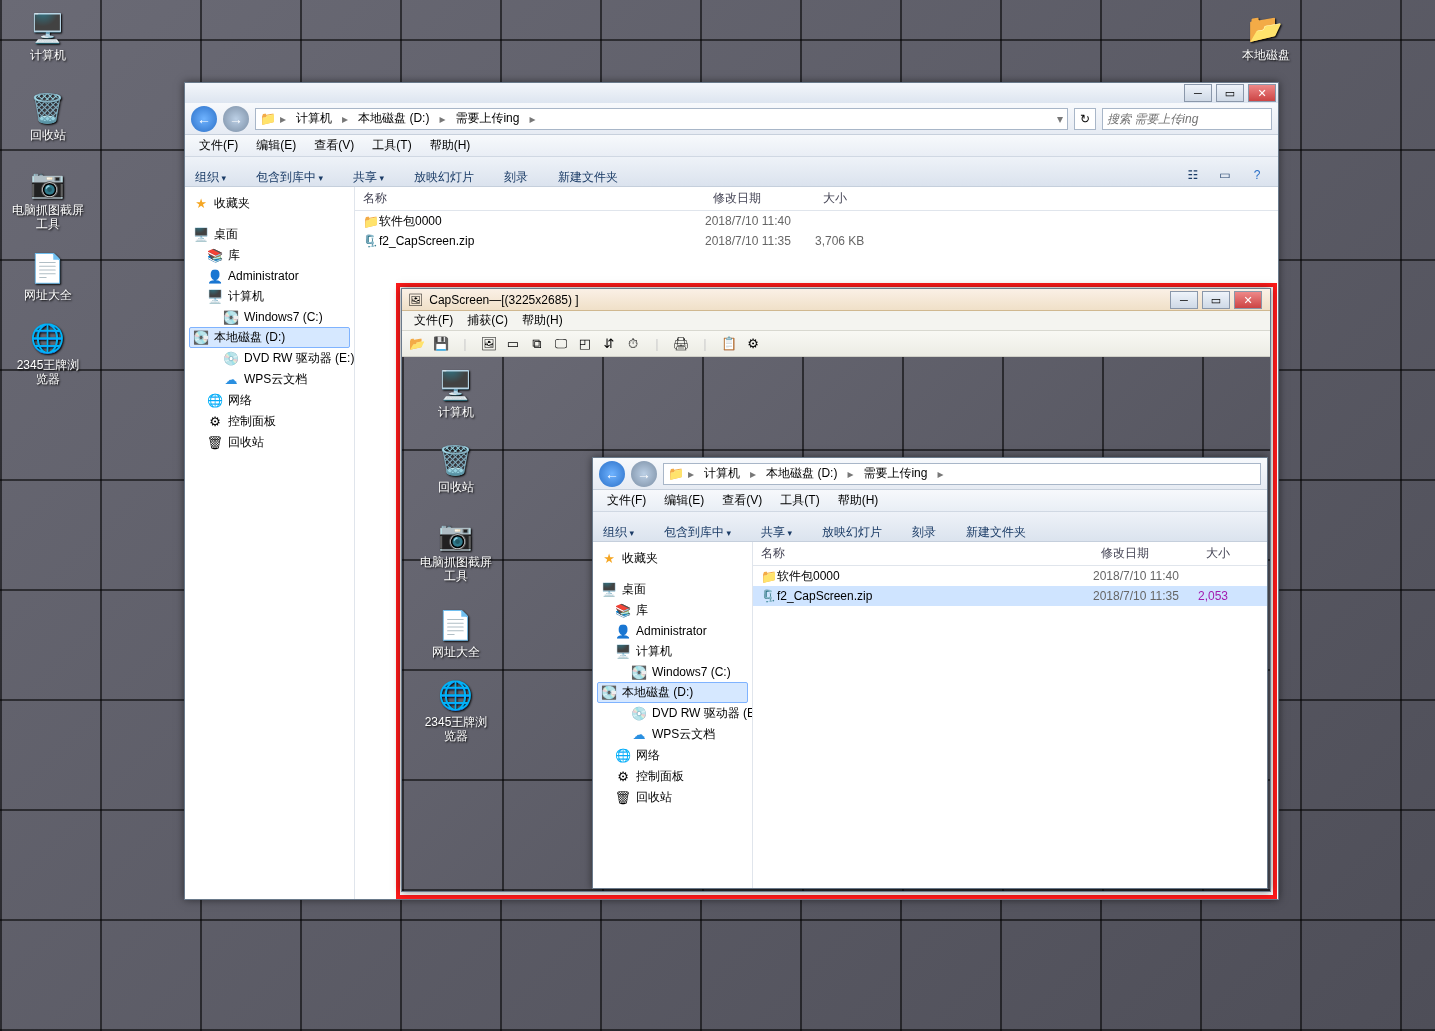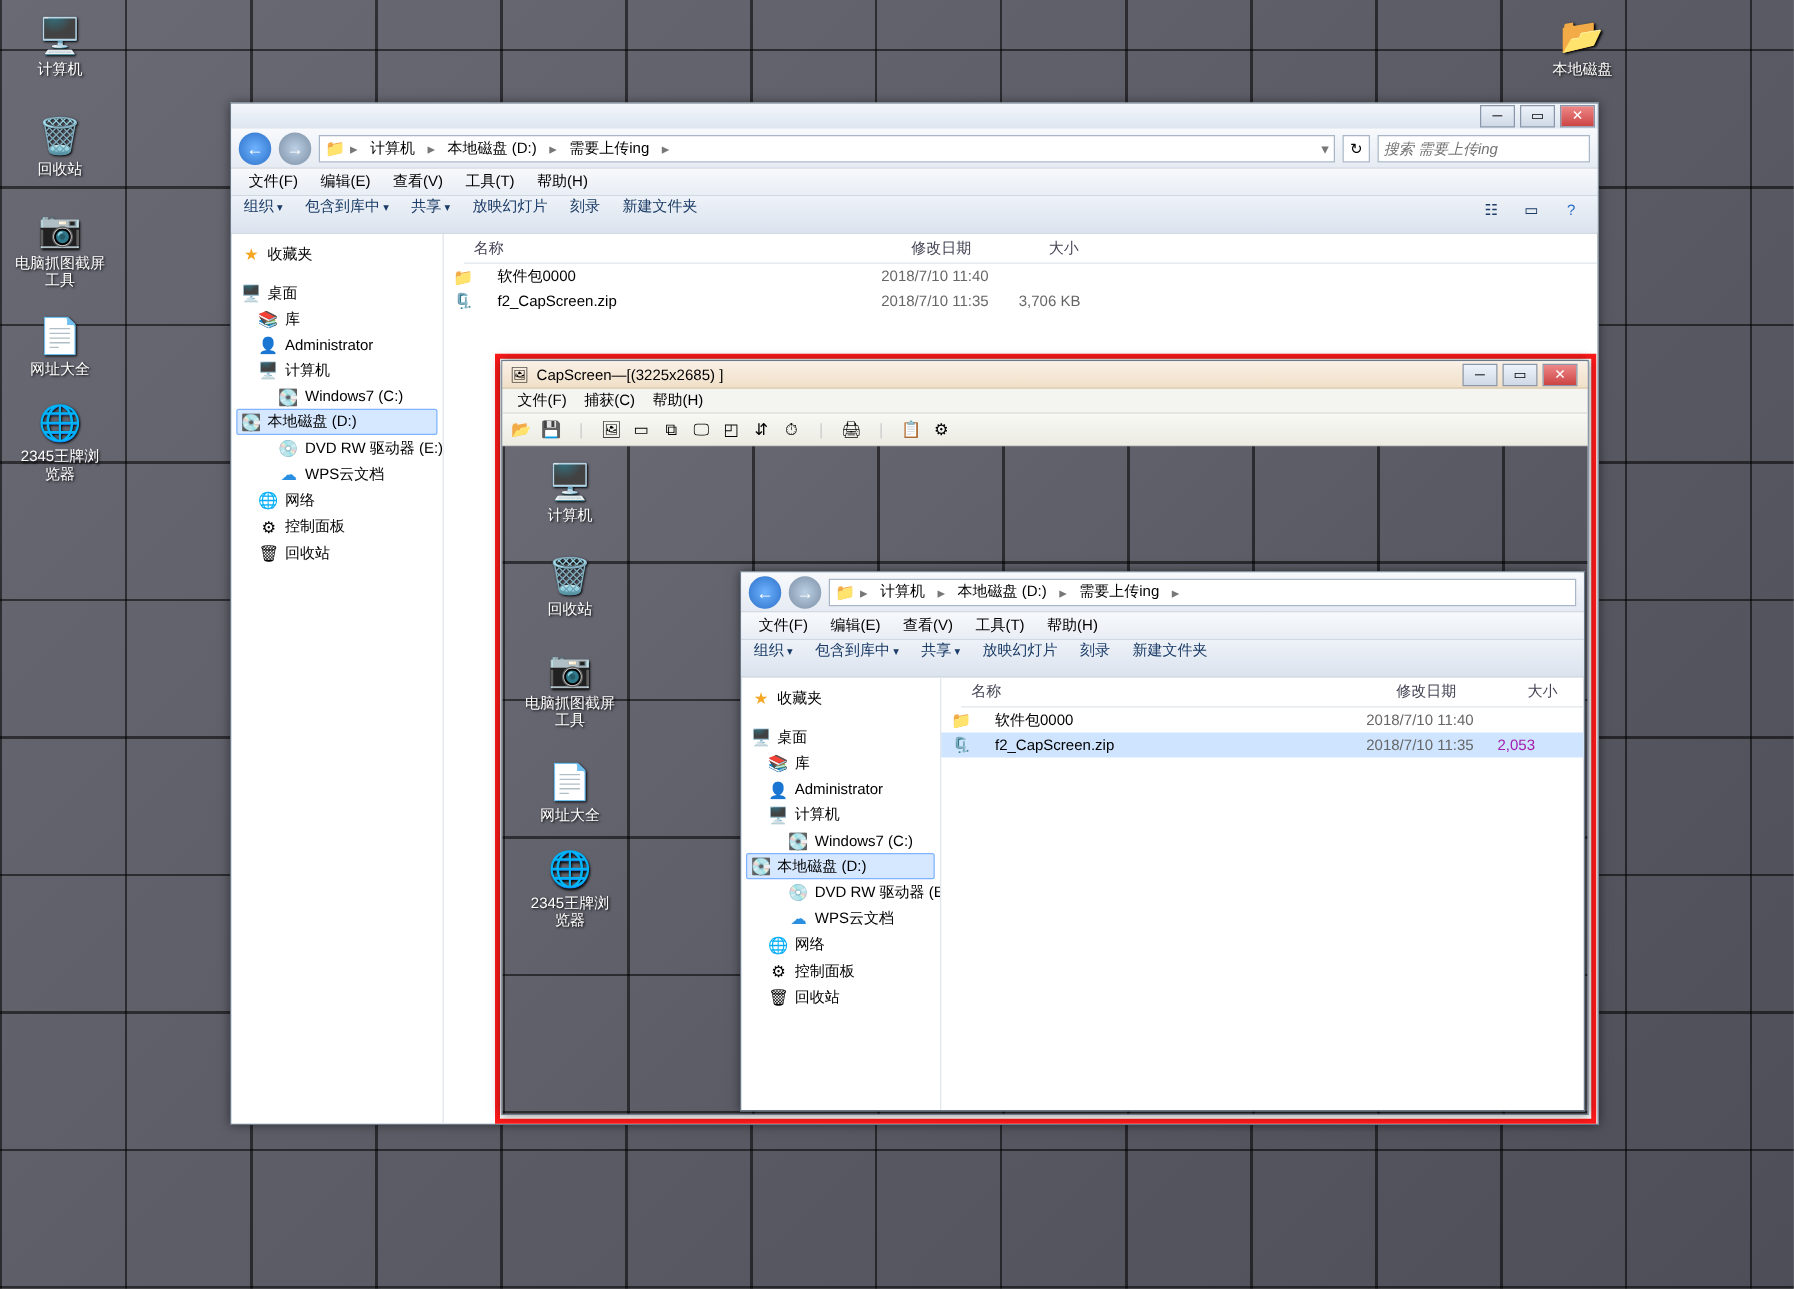"组织" .toolbar { align-items: flex-start -> flex-end; gap: 18px -> 30px }
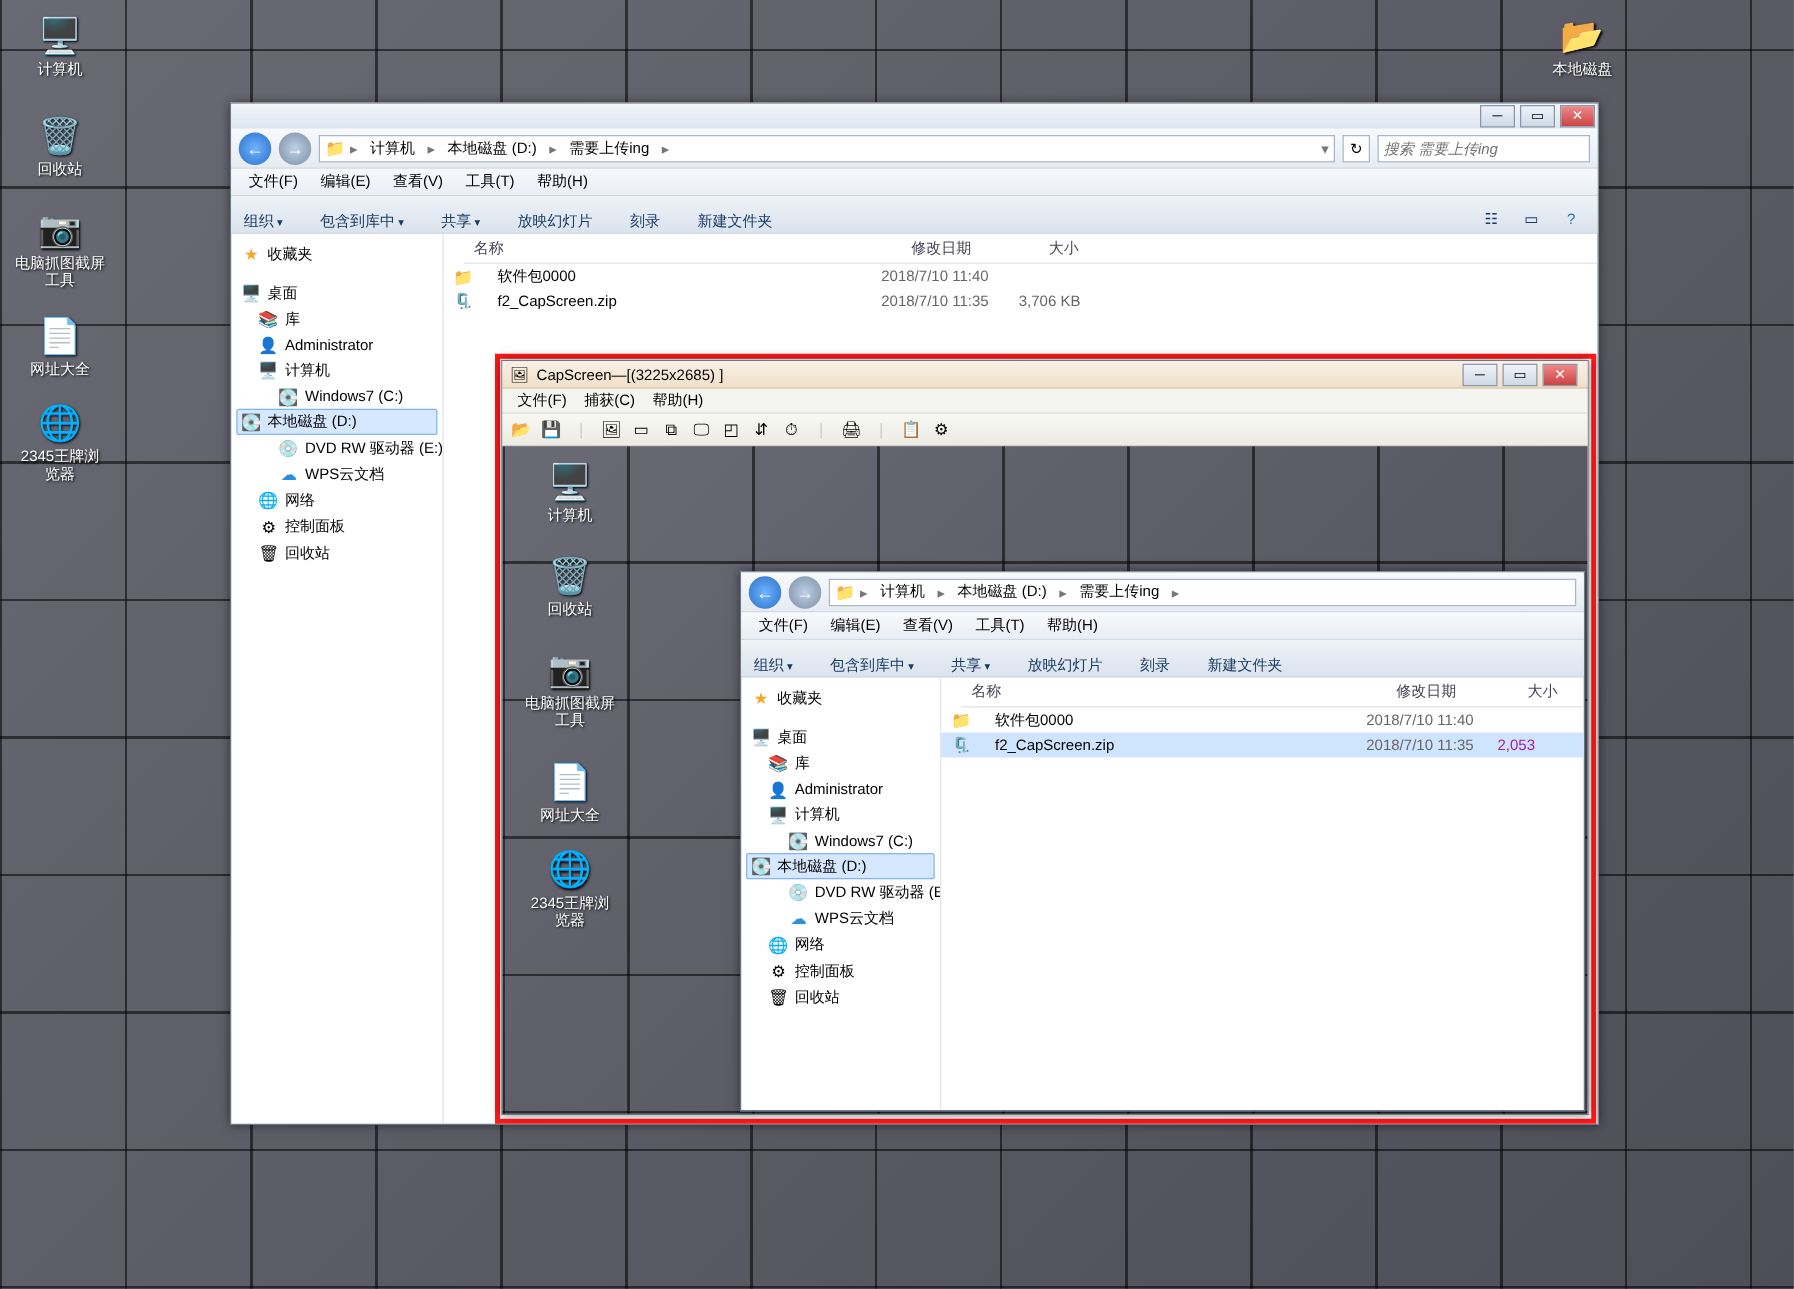"名称" .colhdr { margin-left: 16px -> none }
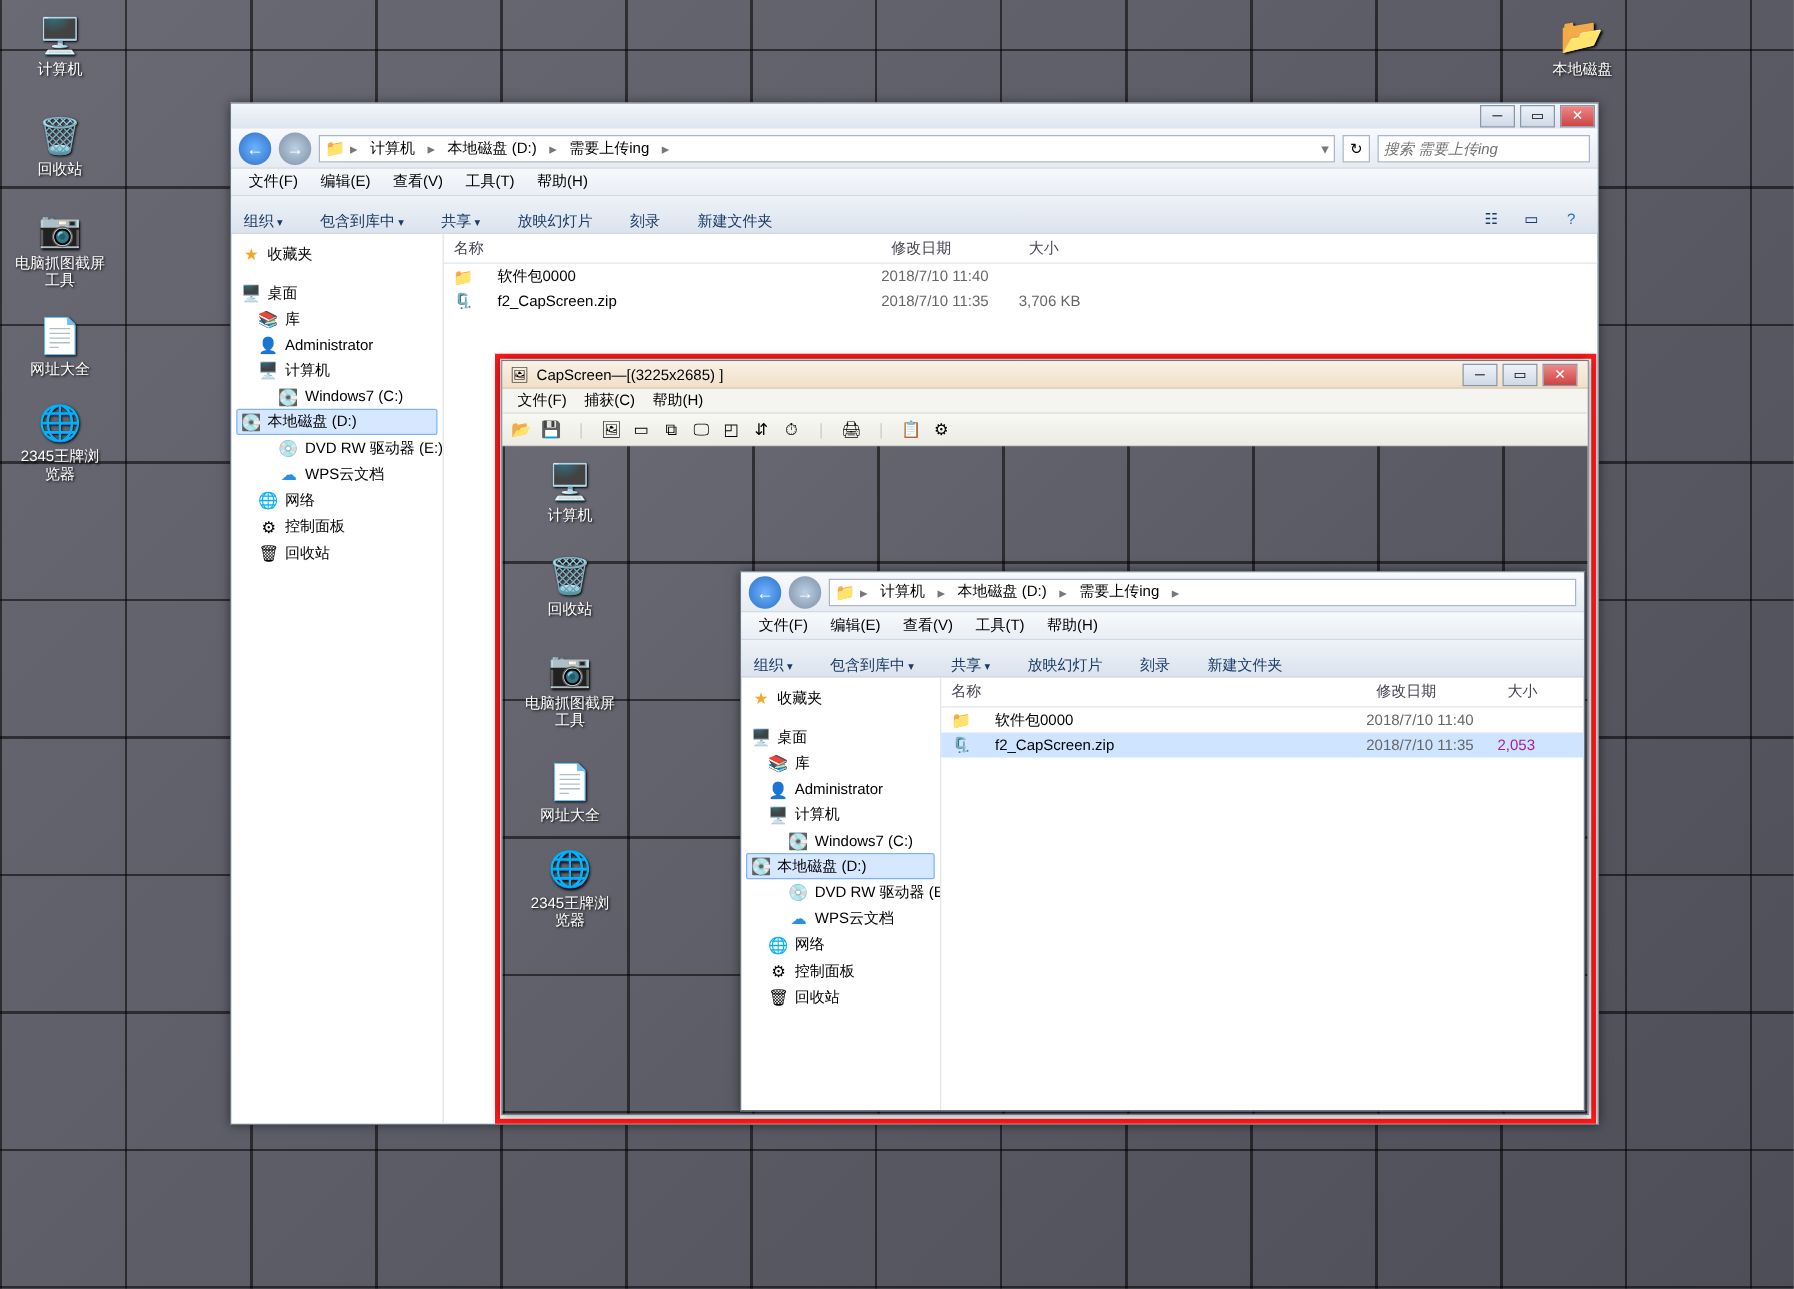"软件包0000" .frow .c-name { gap: 19px -> 0 }
